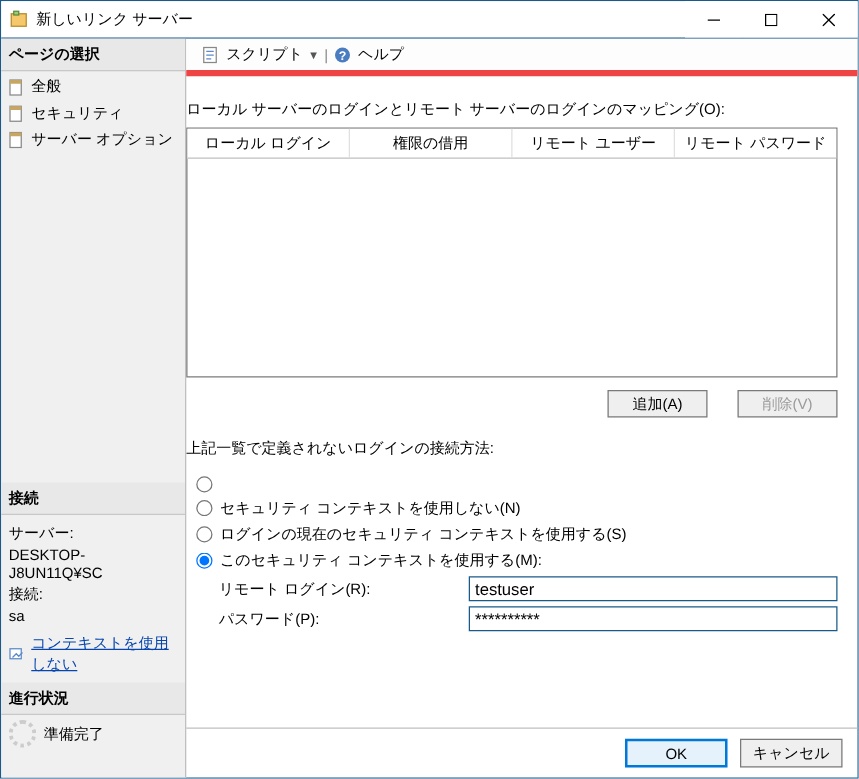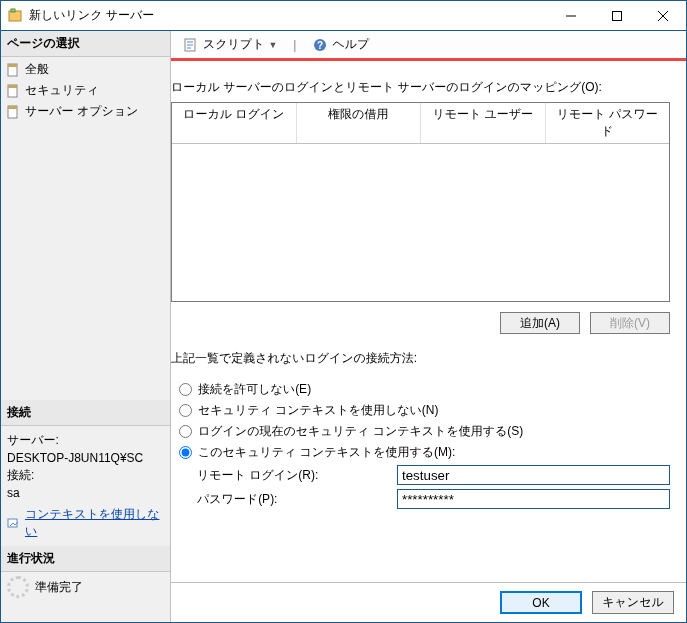"ページの選択" .sidebar { width: 170px -> 148px }
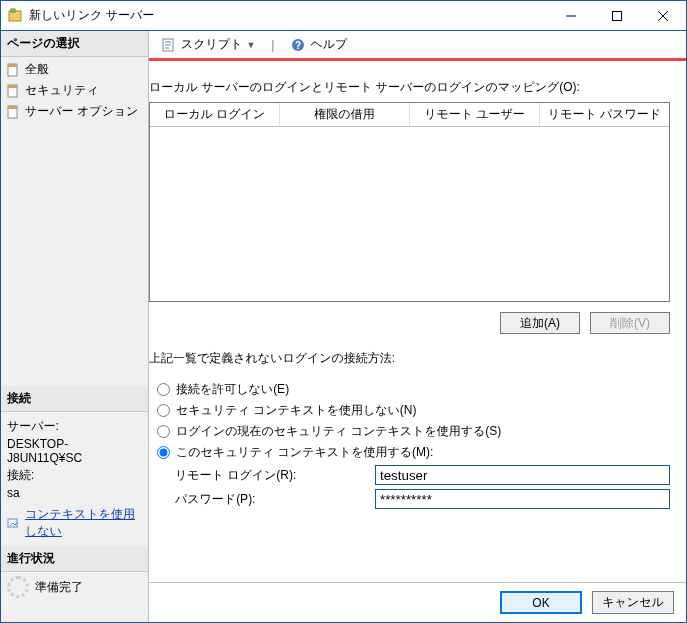"スクリプト" .toolbar { border-bottom: 3px solid #ef4444 -> 5px solid #ef4444; gap: 12px -> 0 }
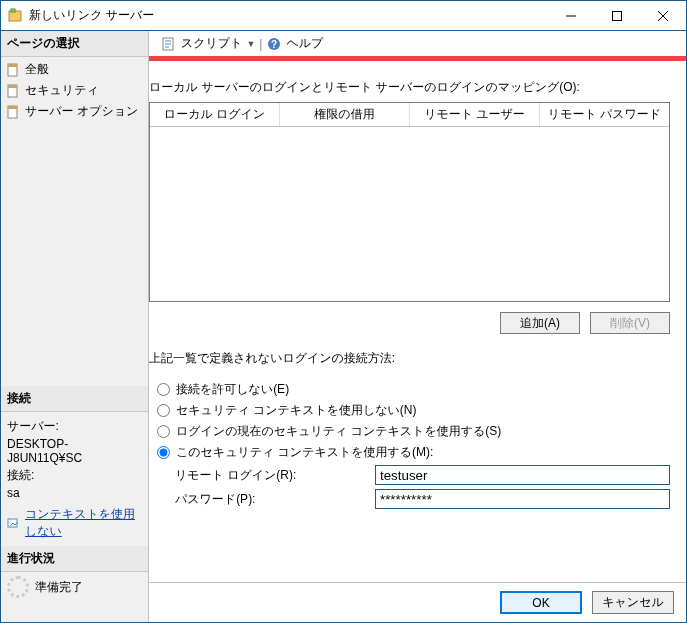"追加(A)" .btn-row { gap: 10px -> 24px }
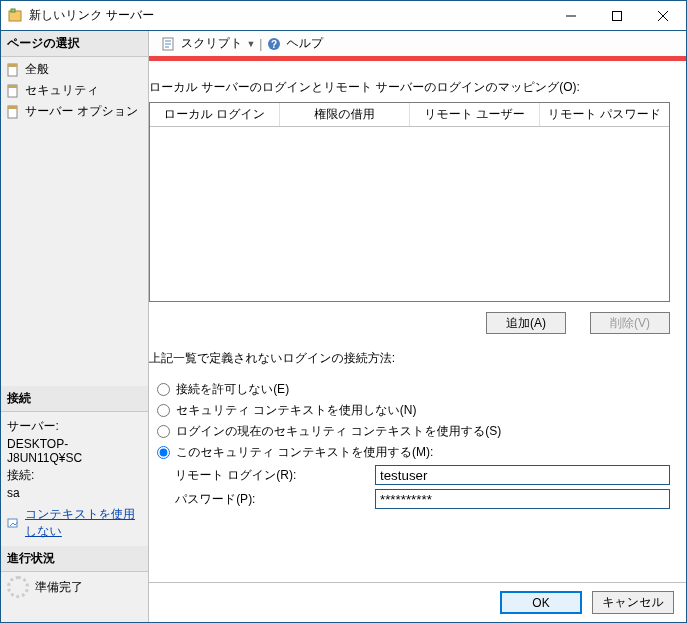"接続を許可しない(E)" span { html: <span>接続を許可しない(E)</span> -> none }
